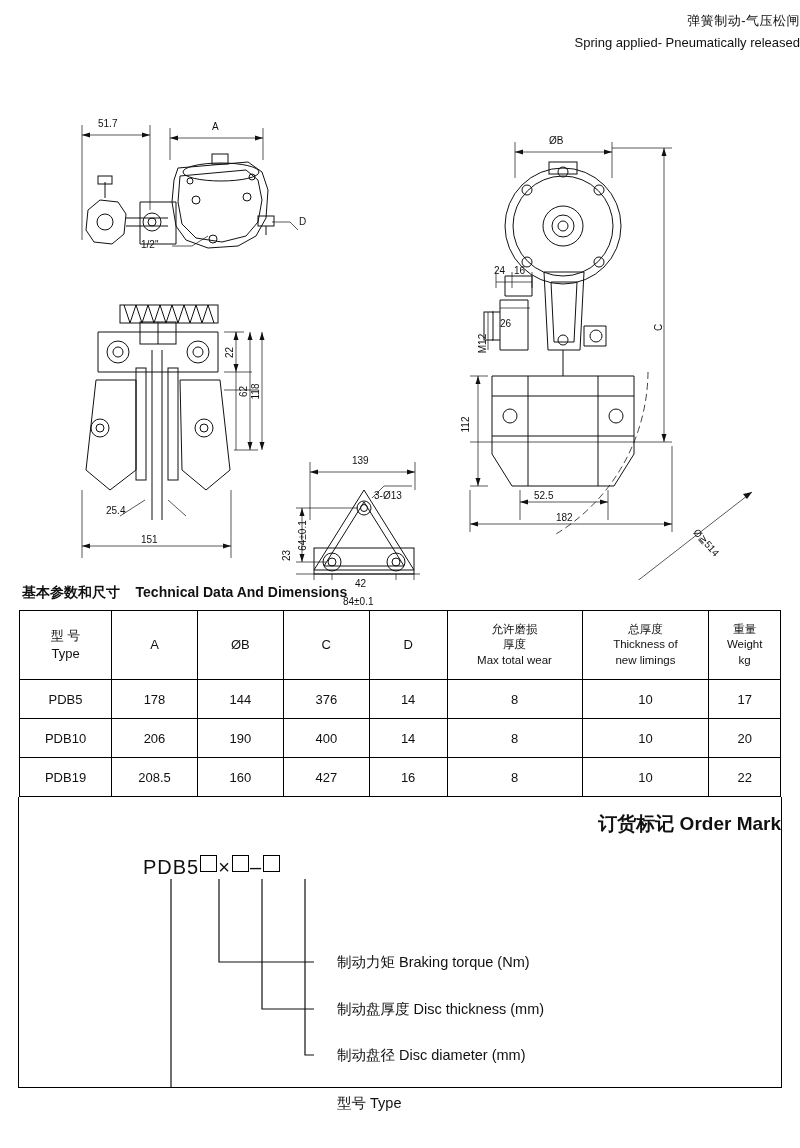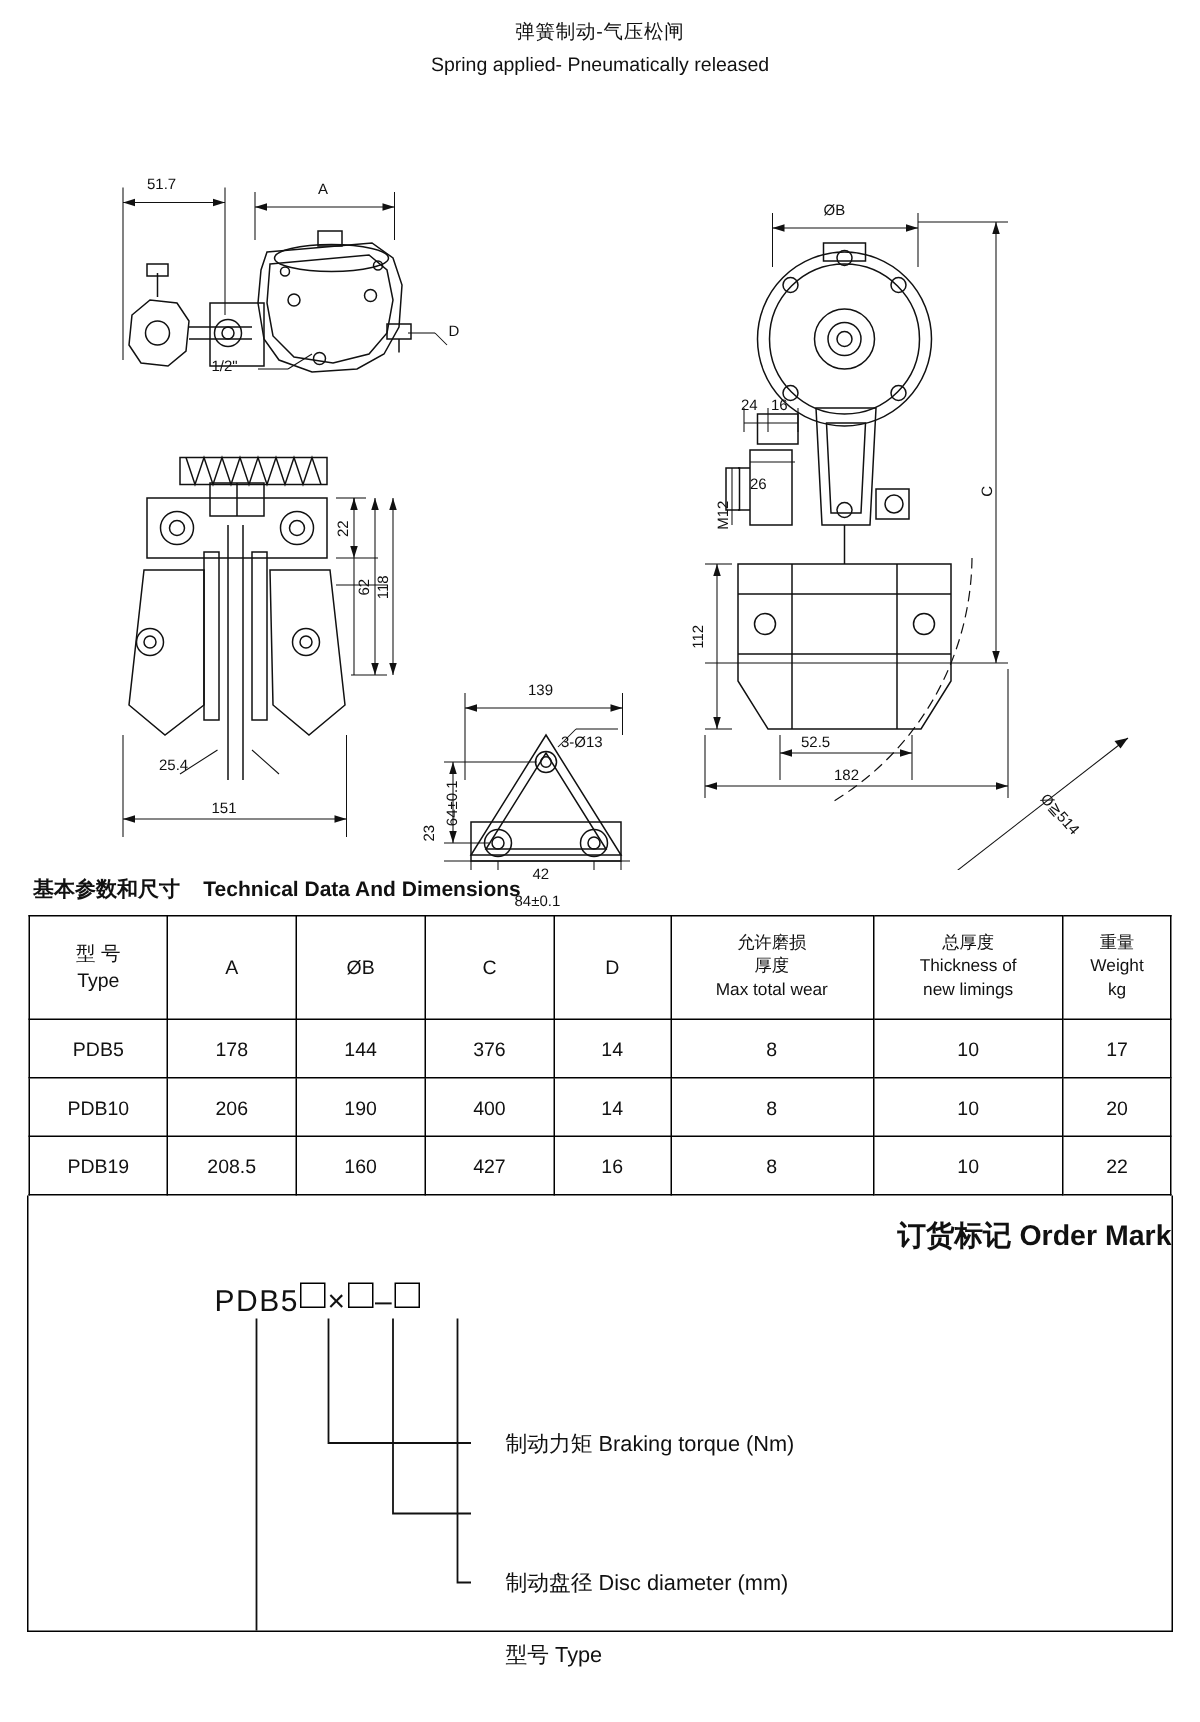"弹簧制动-气压松闸" .header { text-align: center -> right }
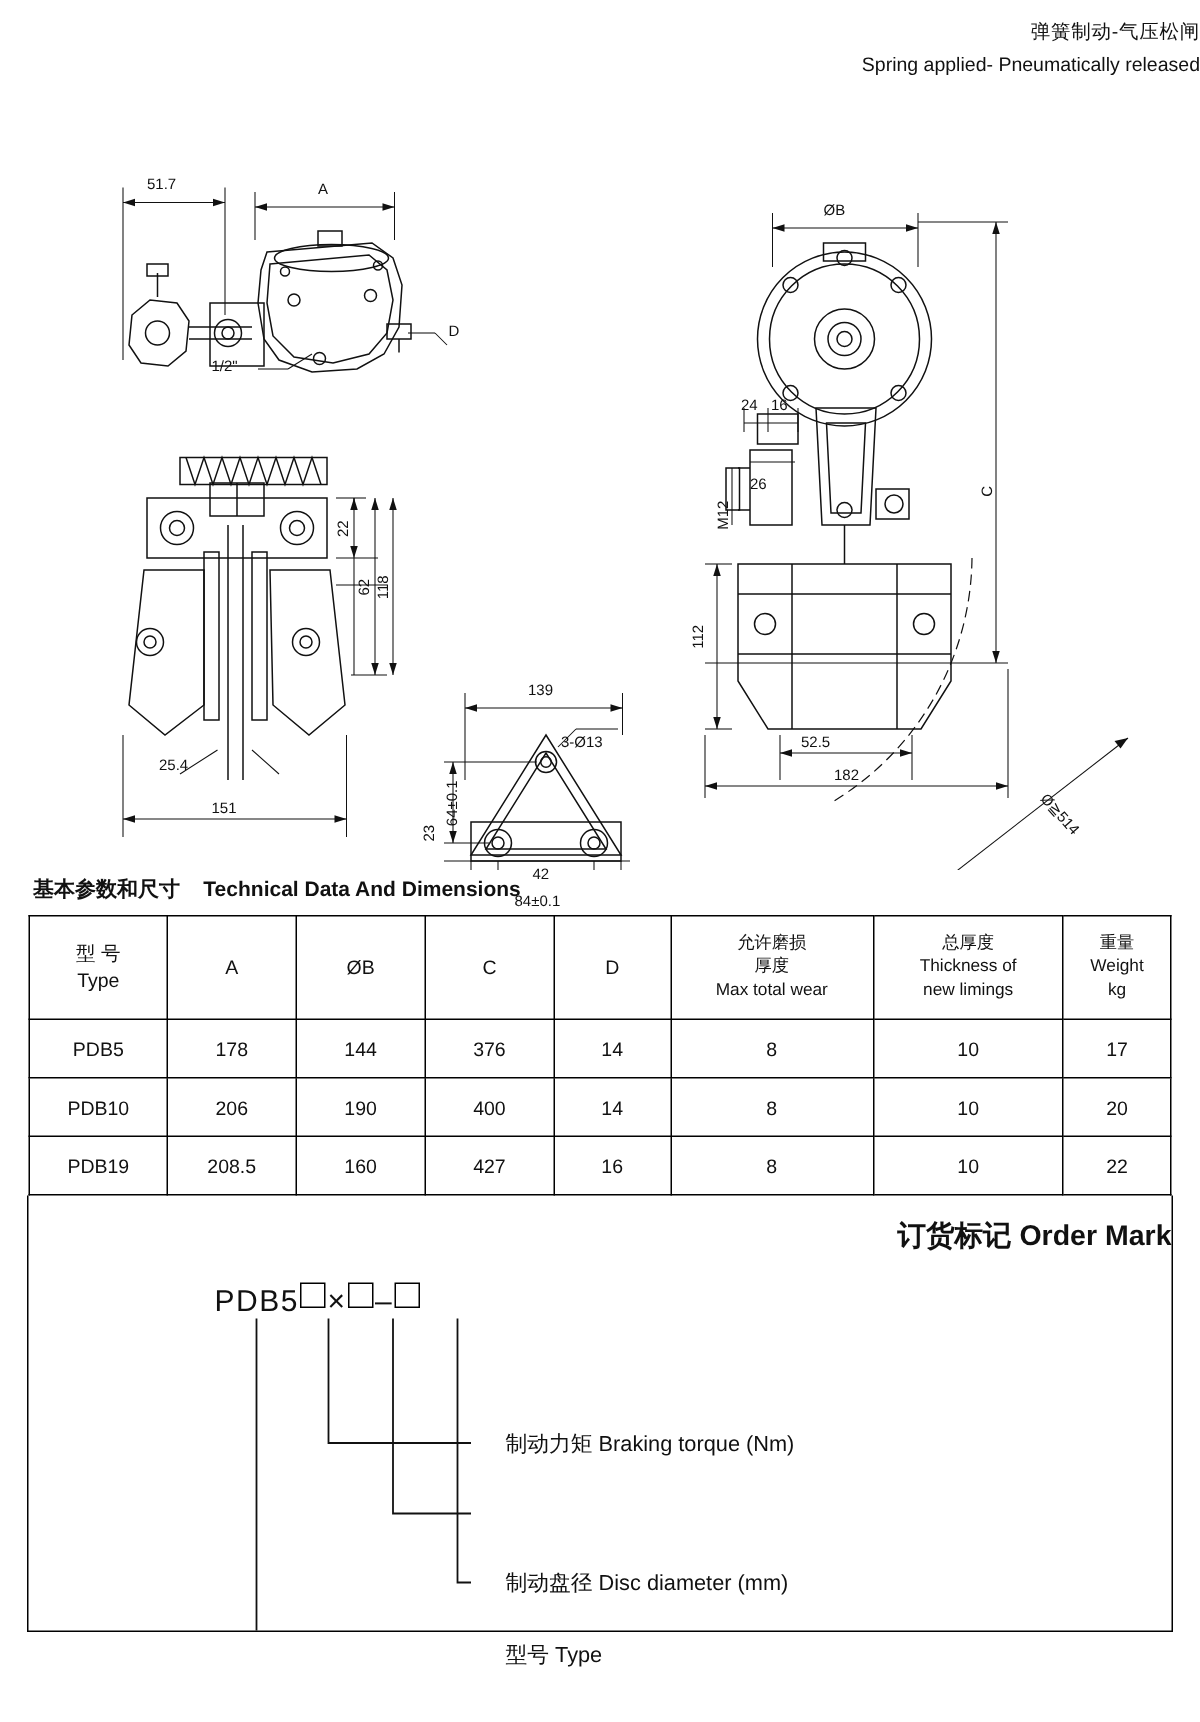"制动盘厚度 Disc thickness (mm)" div.om-label { html: none -> <div>制动盘厚度 Disc thickness (mm)</div> }
